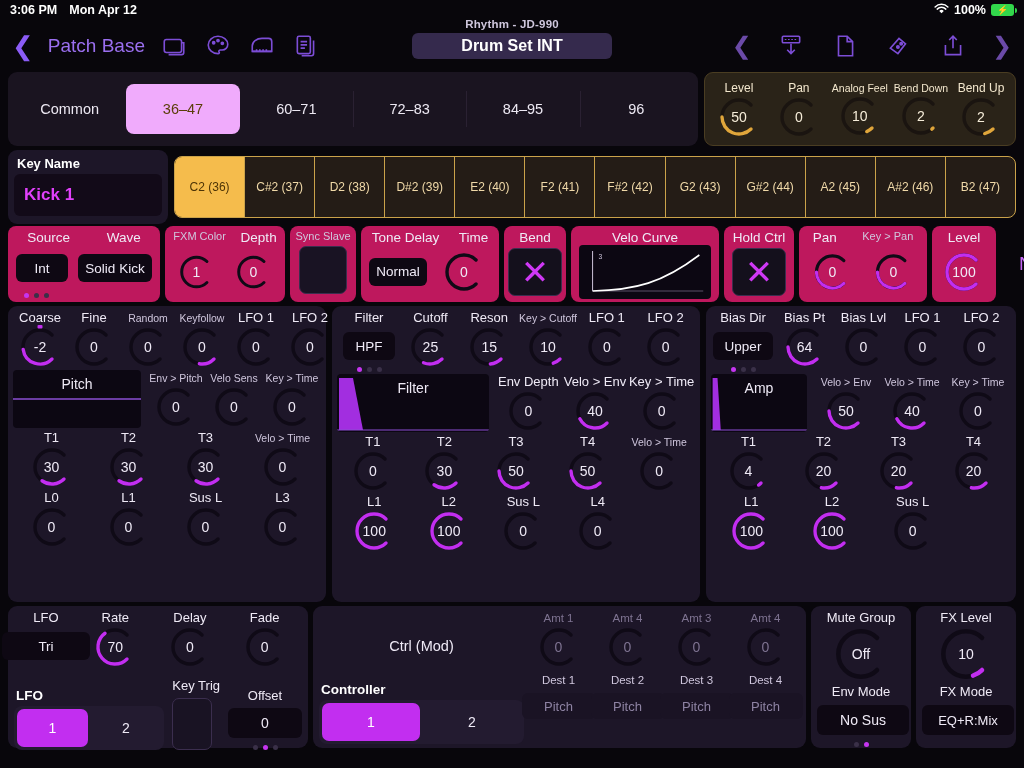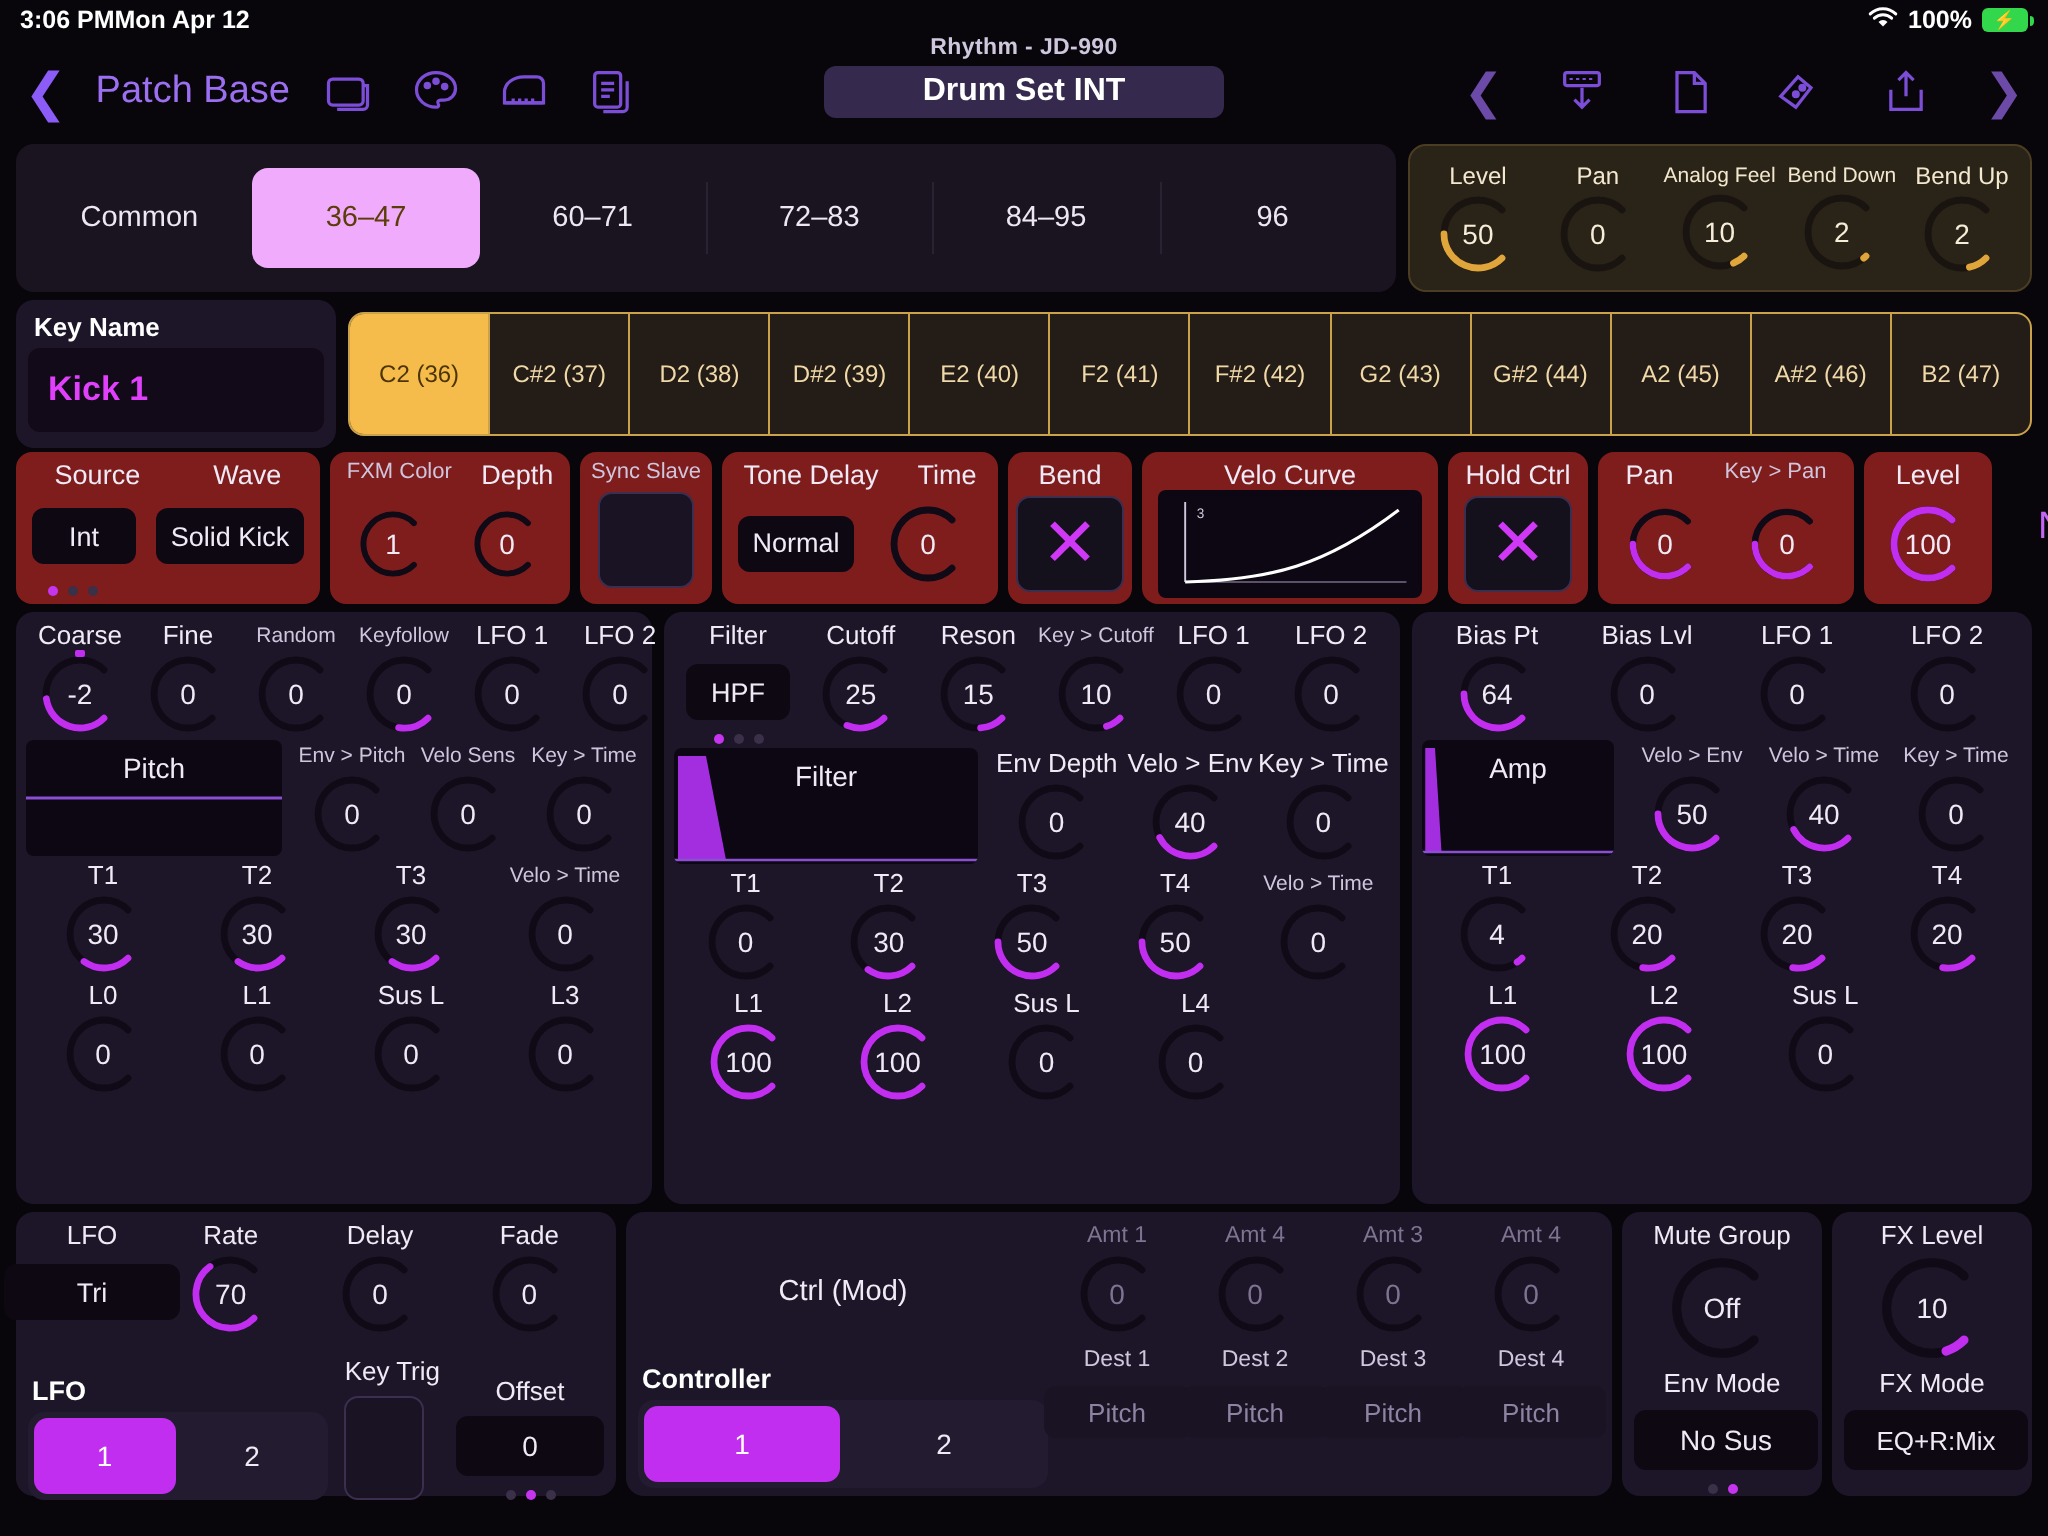"3:06 PM" .sb-left { gap: 0 -> 12px }
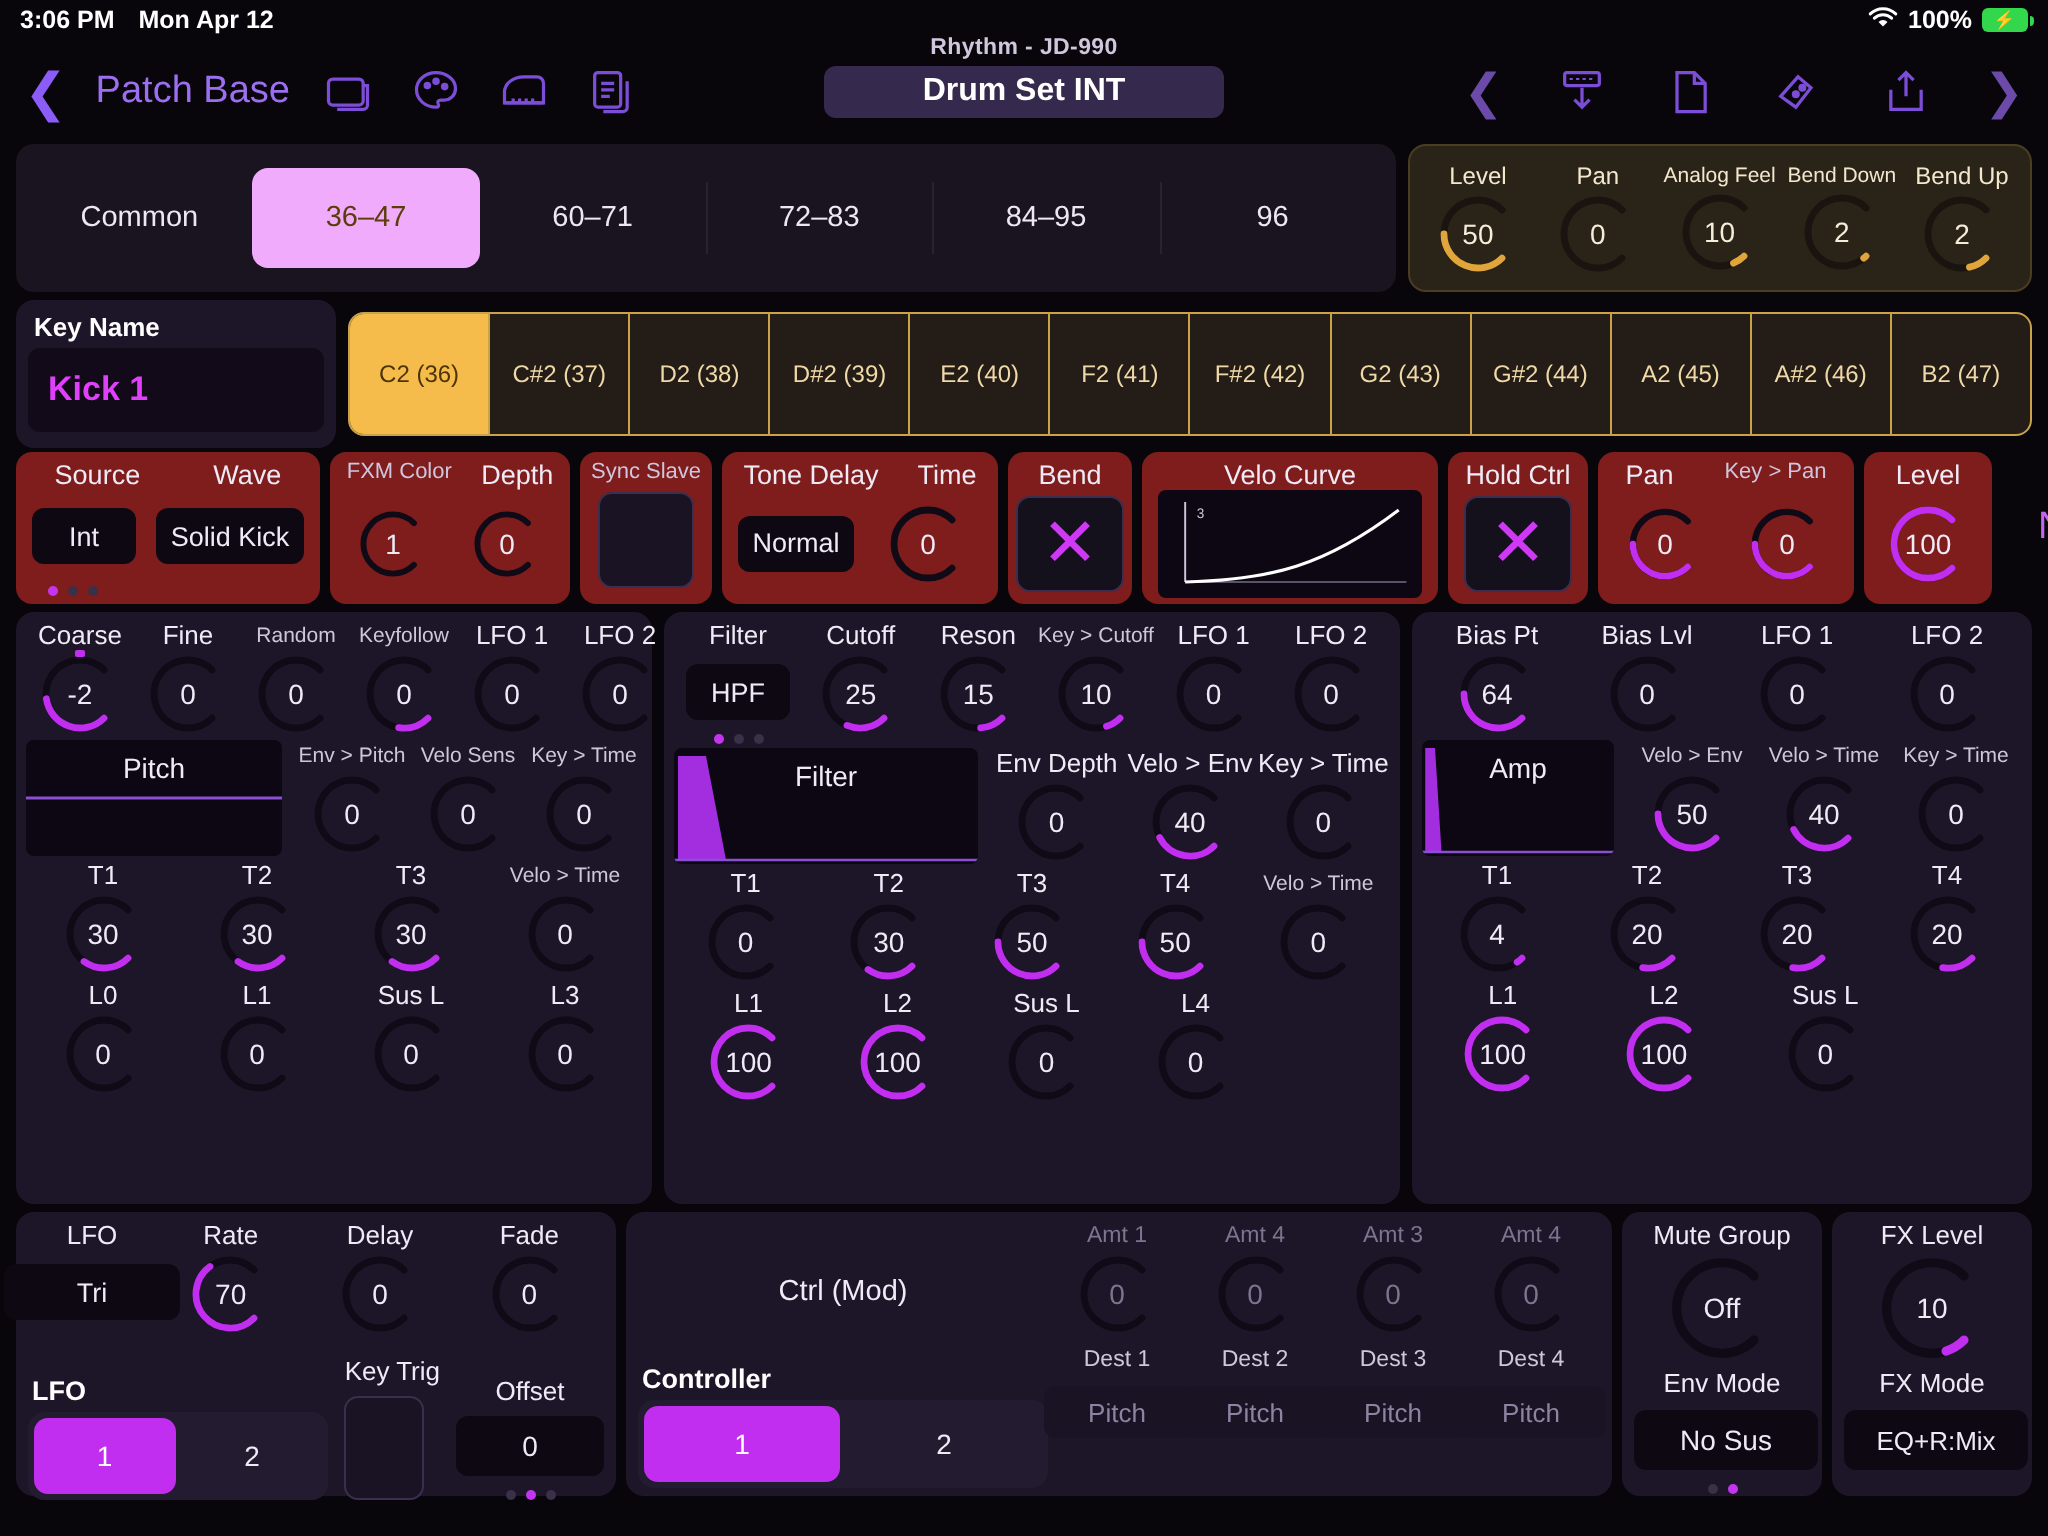"Source" .sbox { background: #7f1d1d -> #be185d }
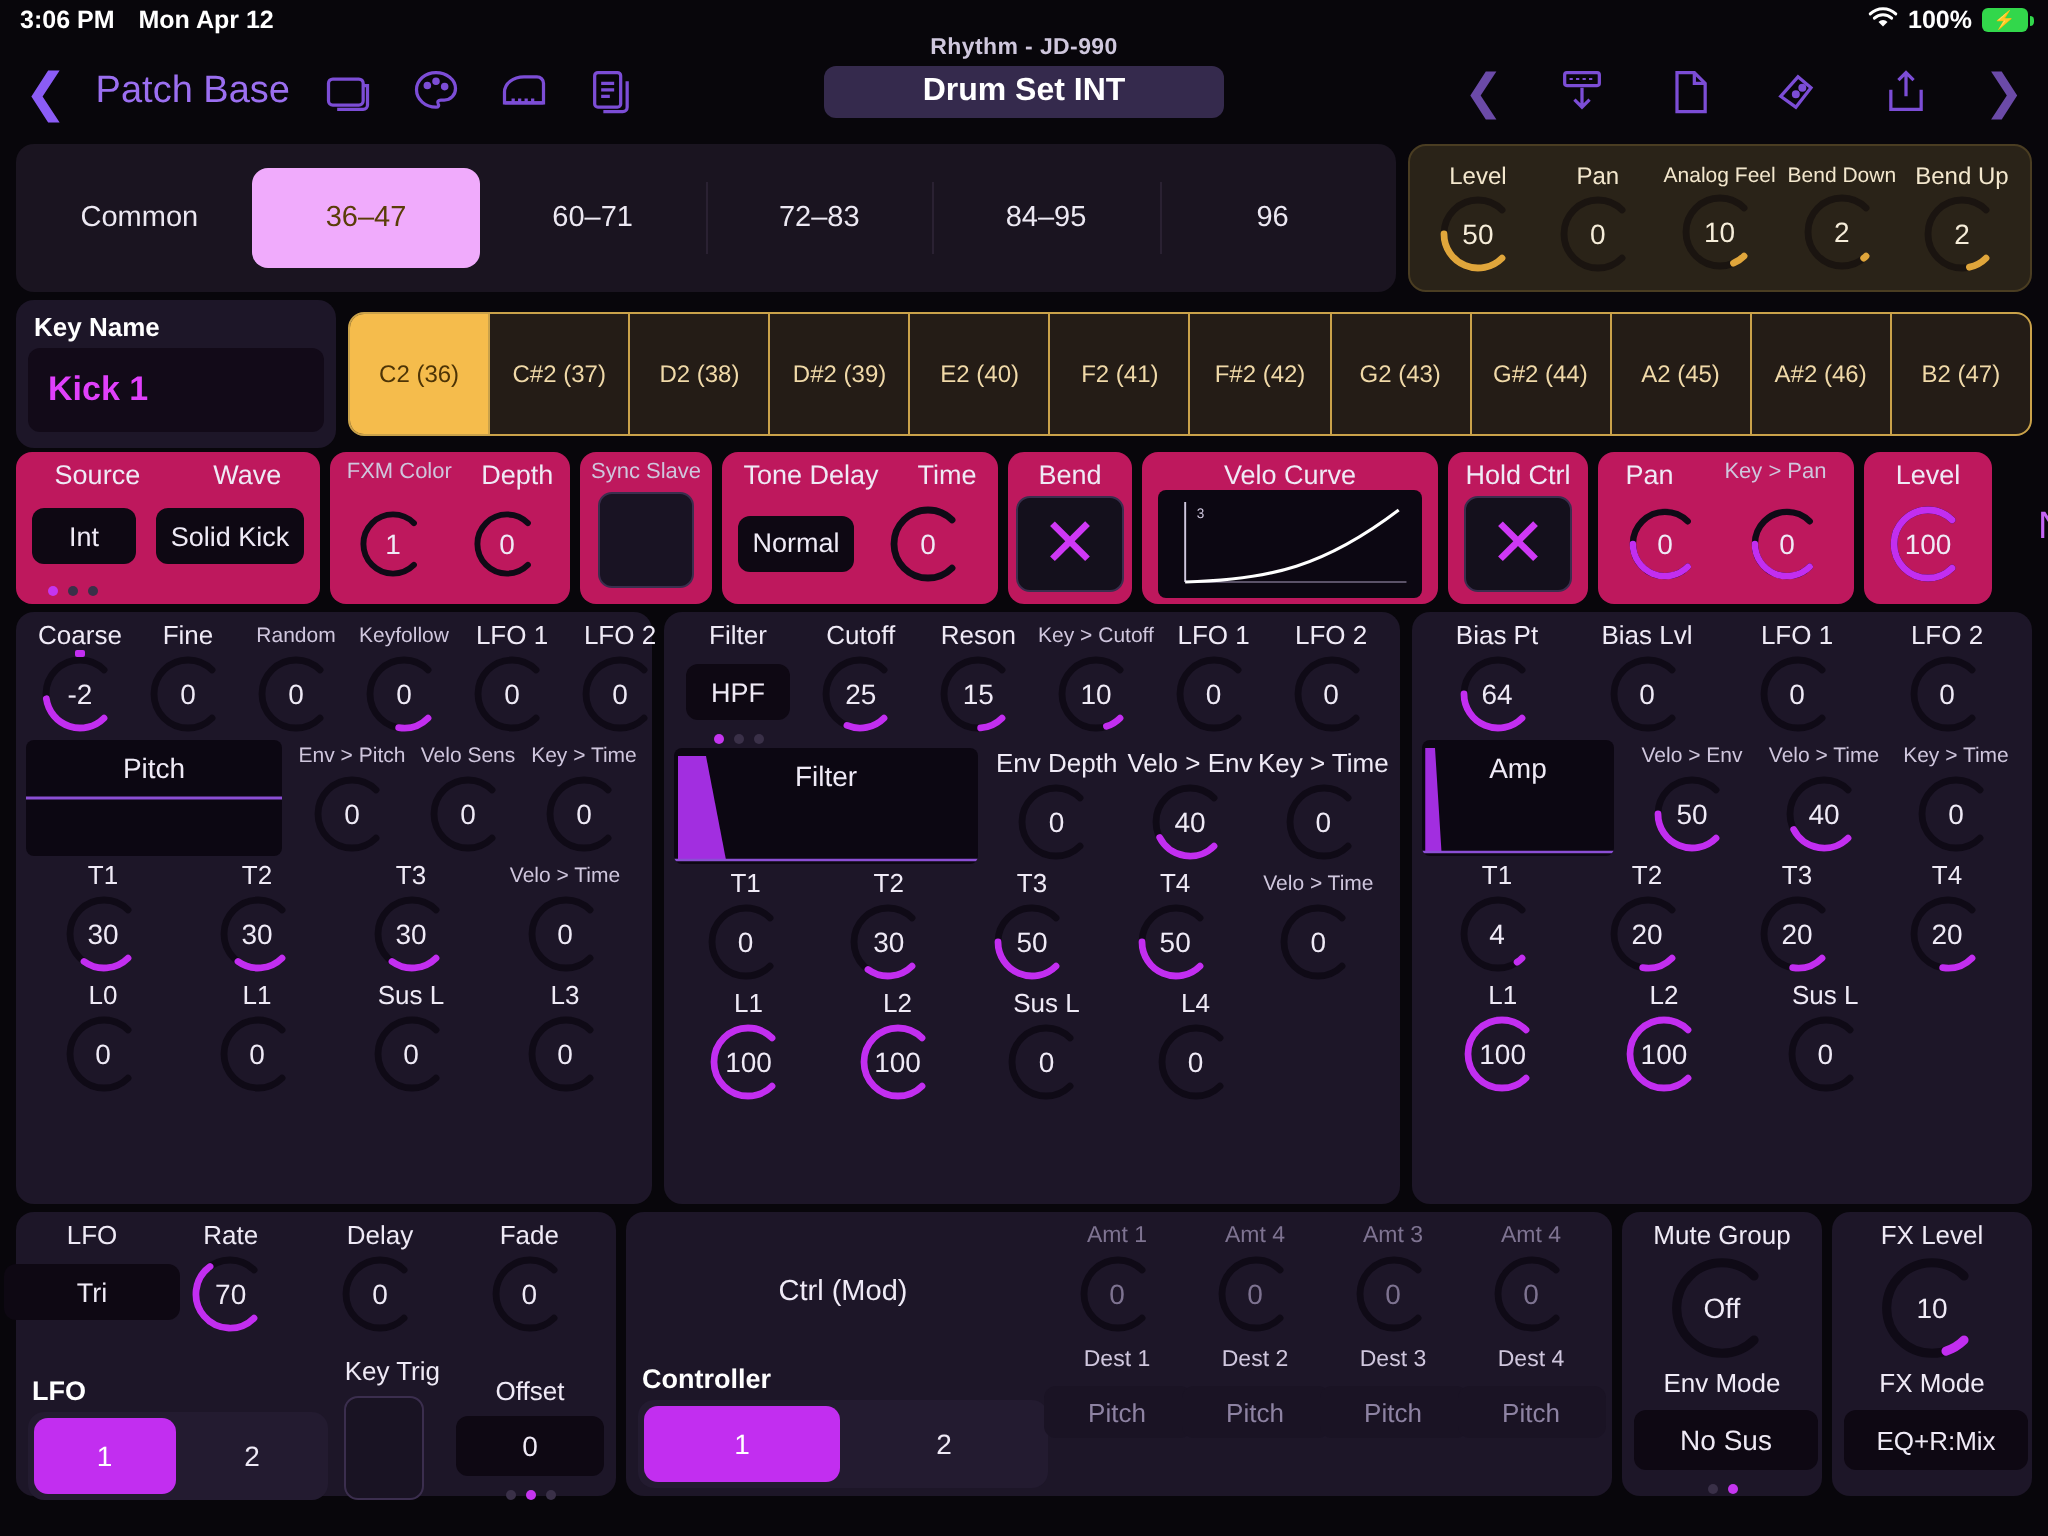"Bias Dir" div.sel-cell { html: none -> <div> <span>Bias Dir</span> <span>Upper</span> <span> <span></span> <span></span> <span></span> </span> </div> }
